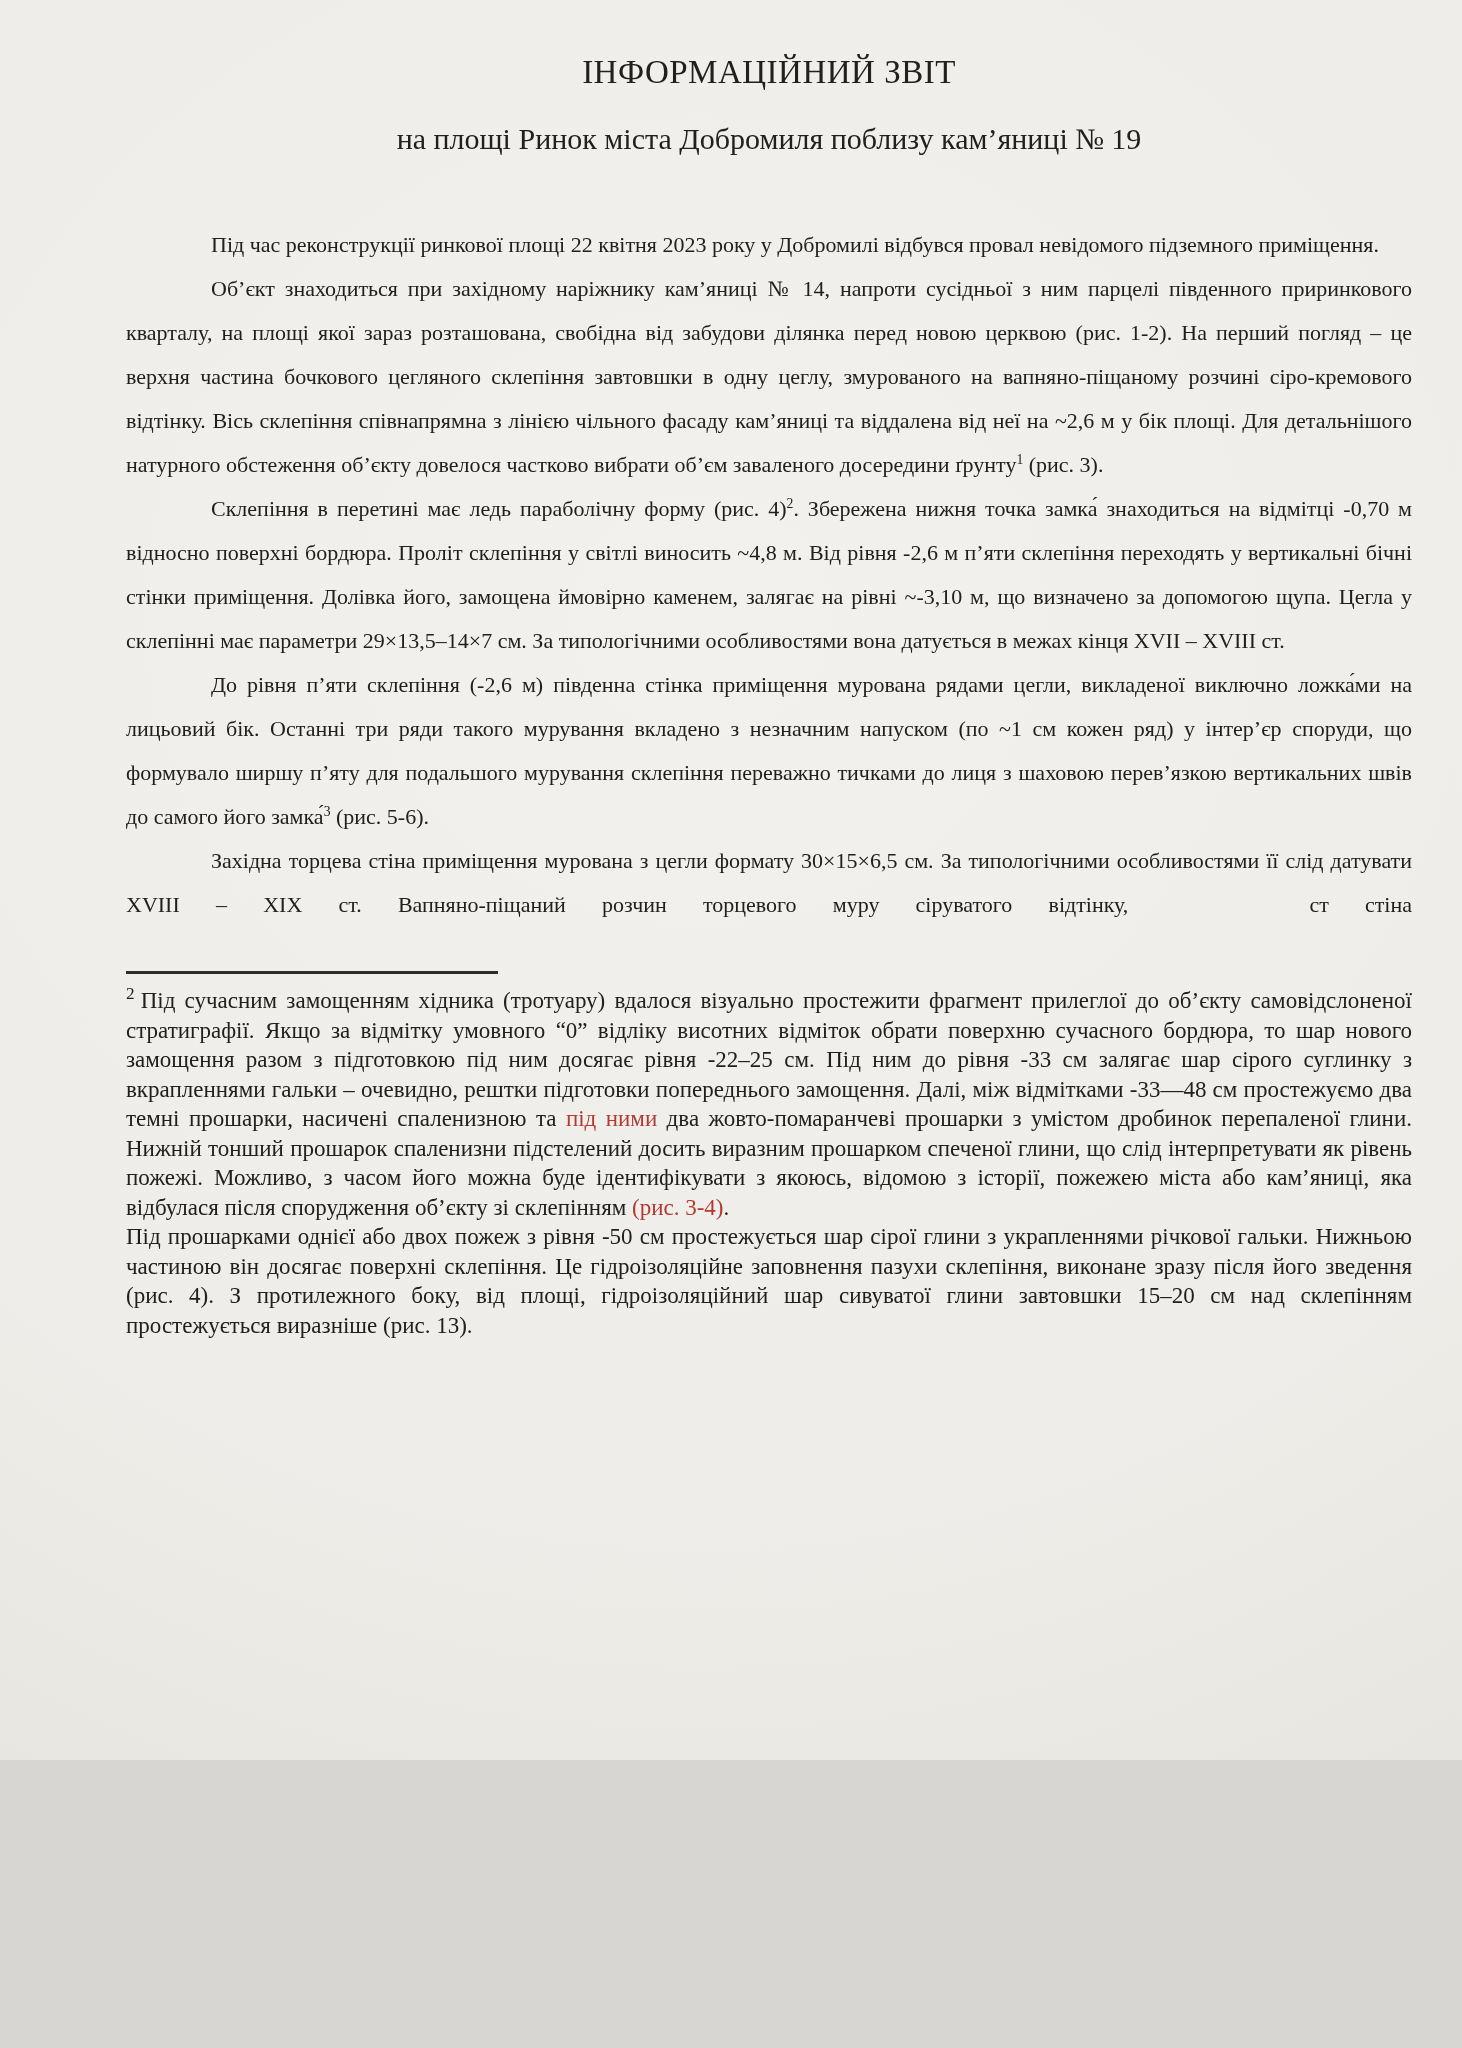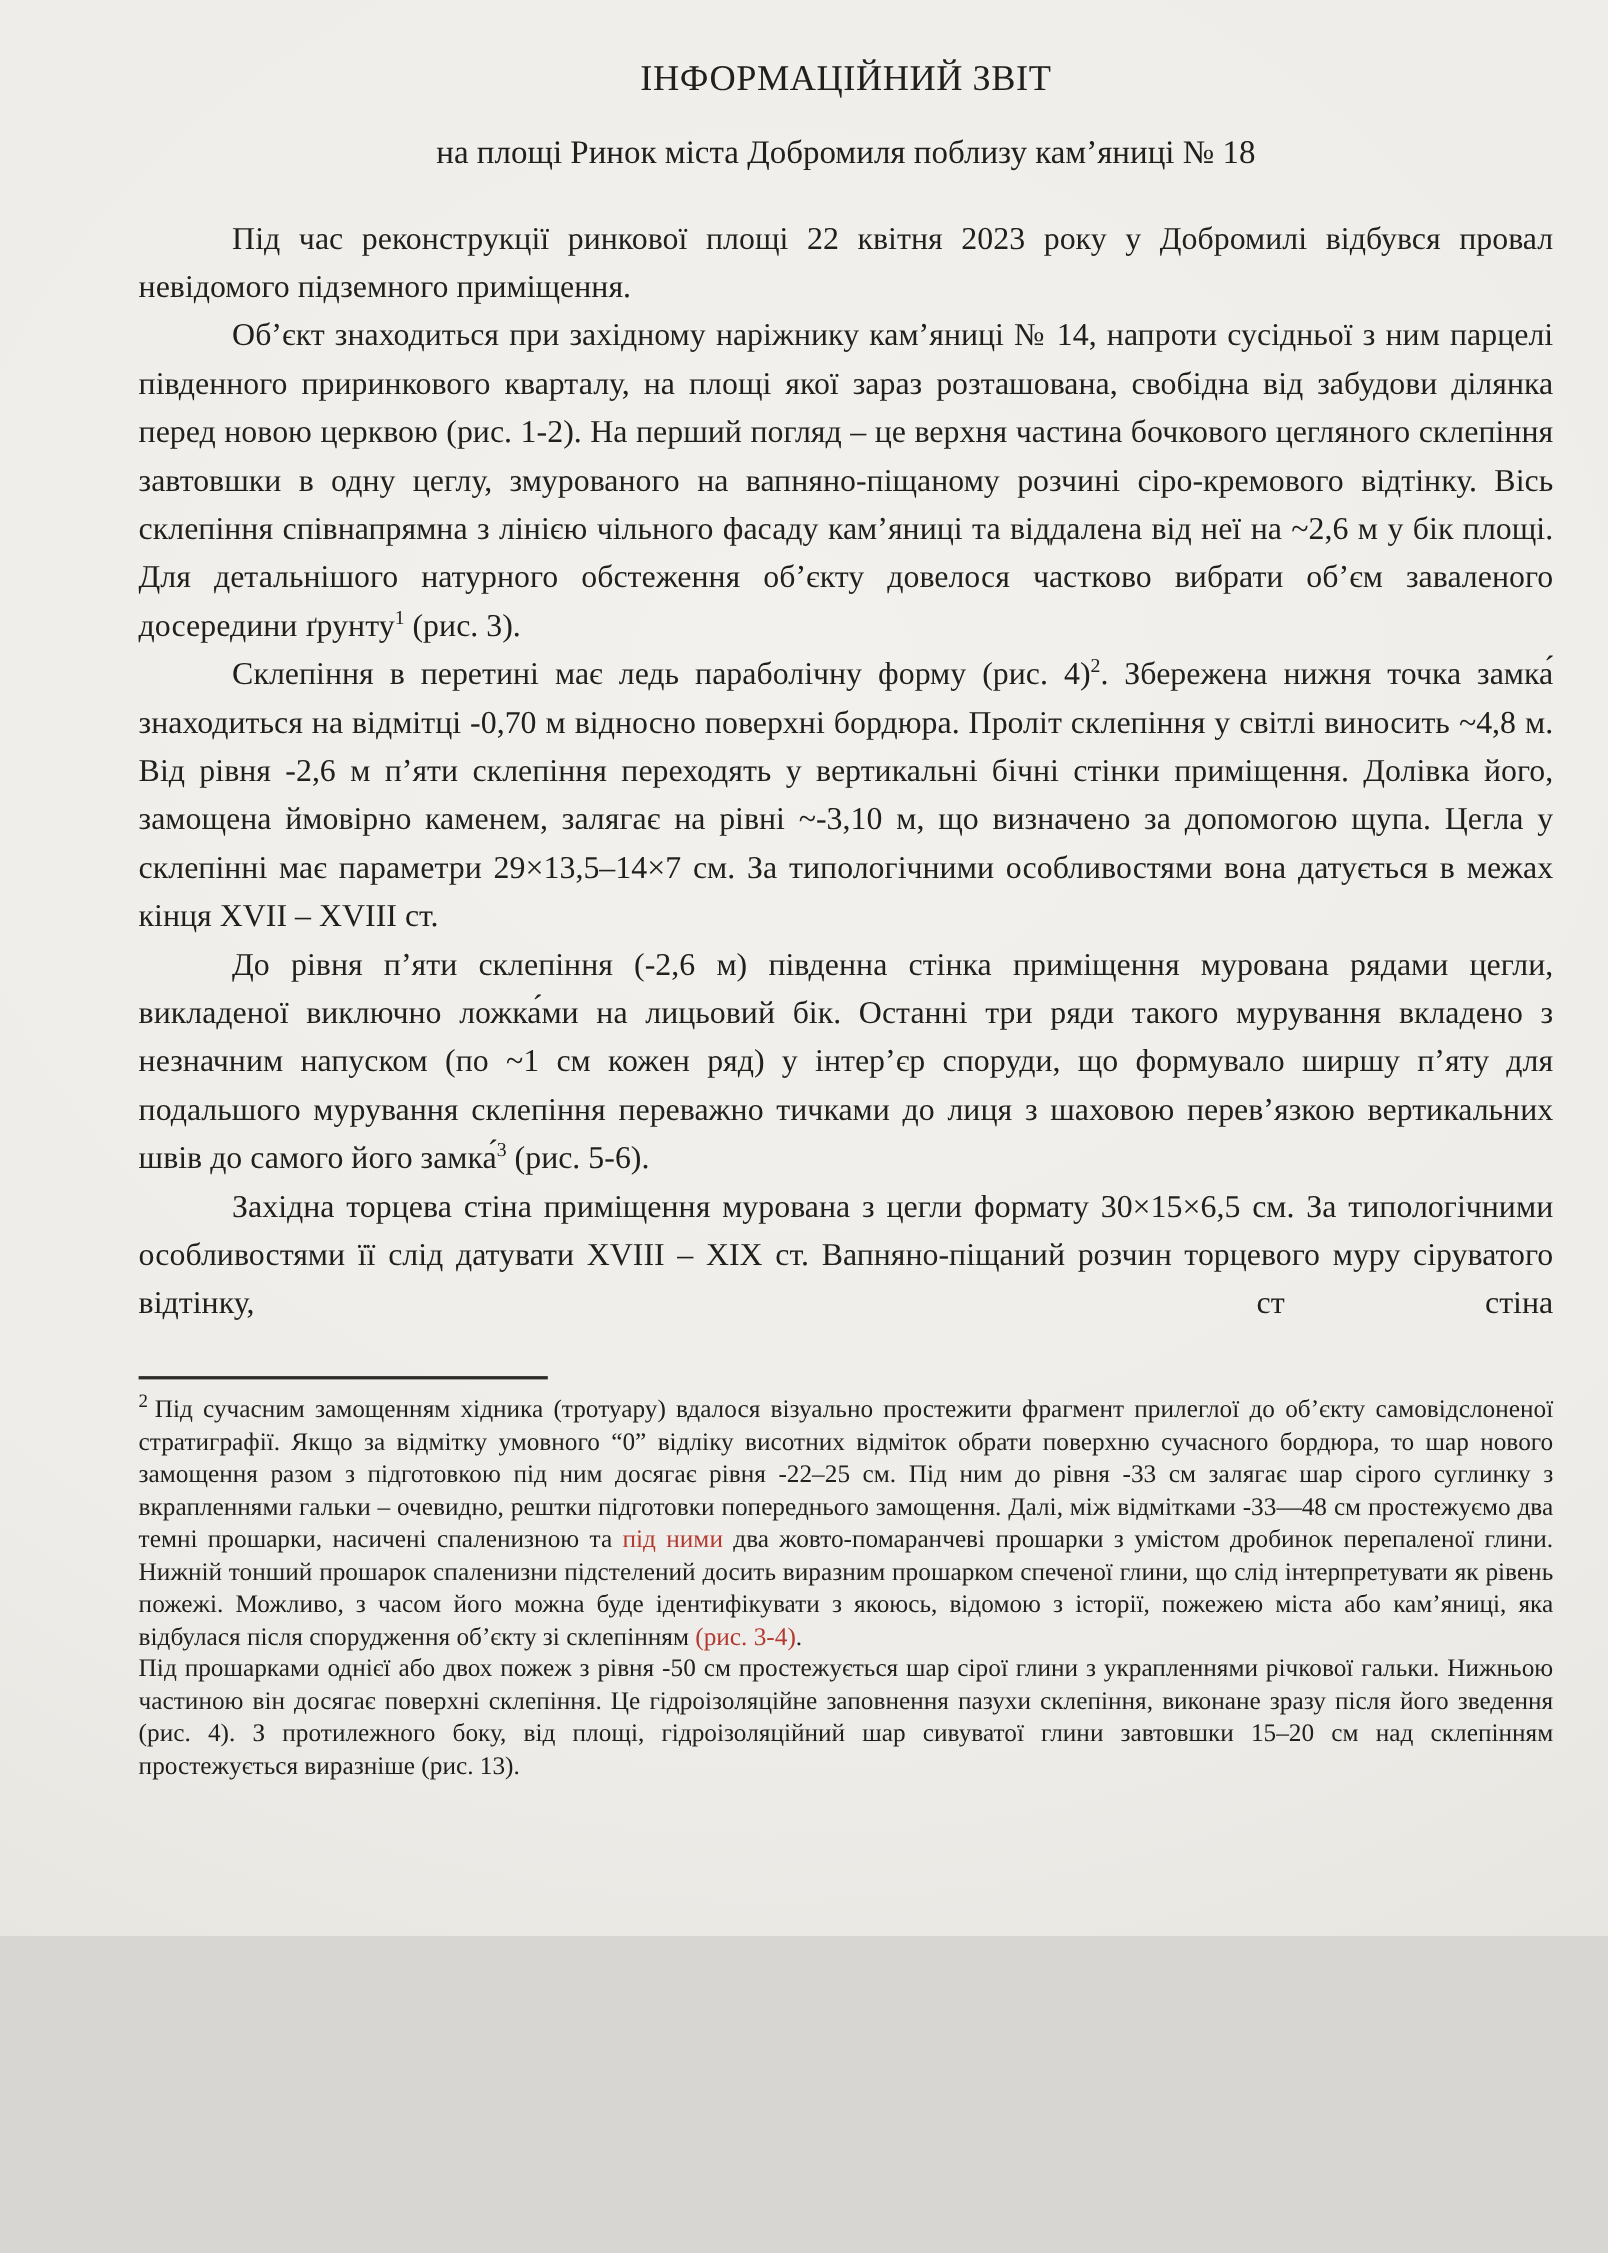"на площі Ринок міста Добромиля" div { text: 18 -> 19 }
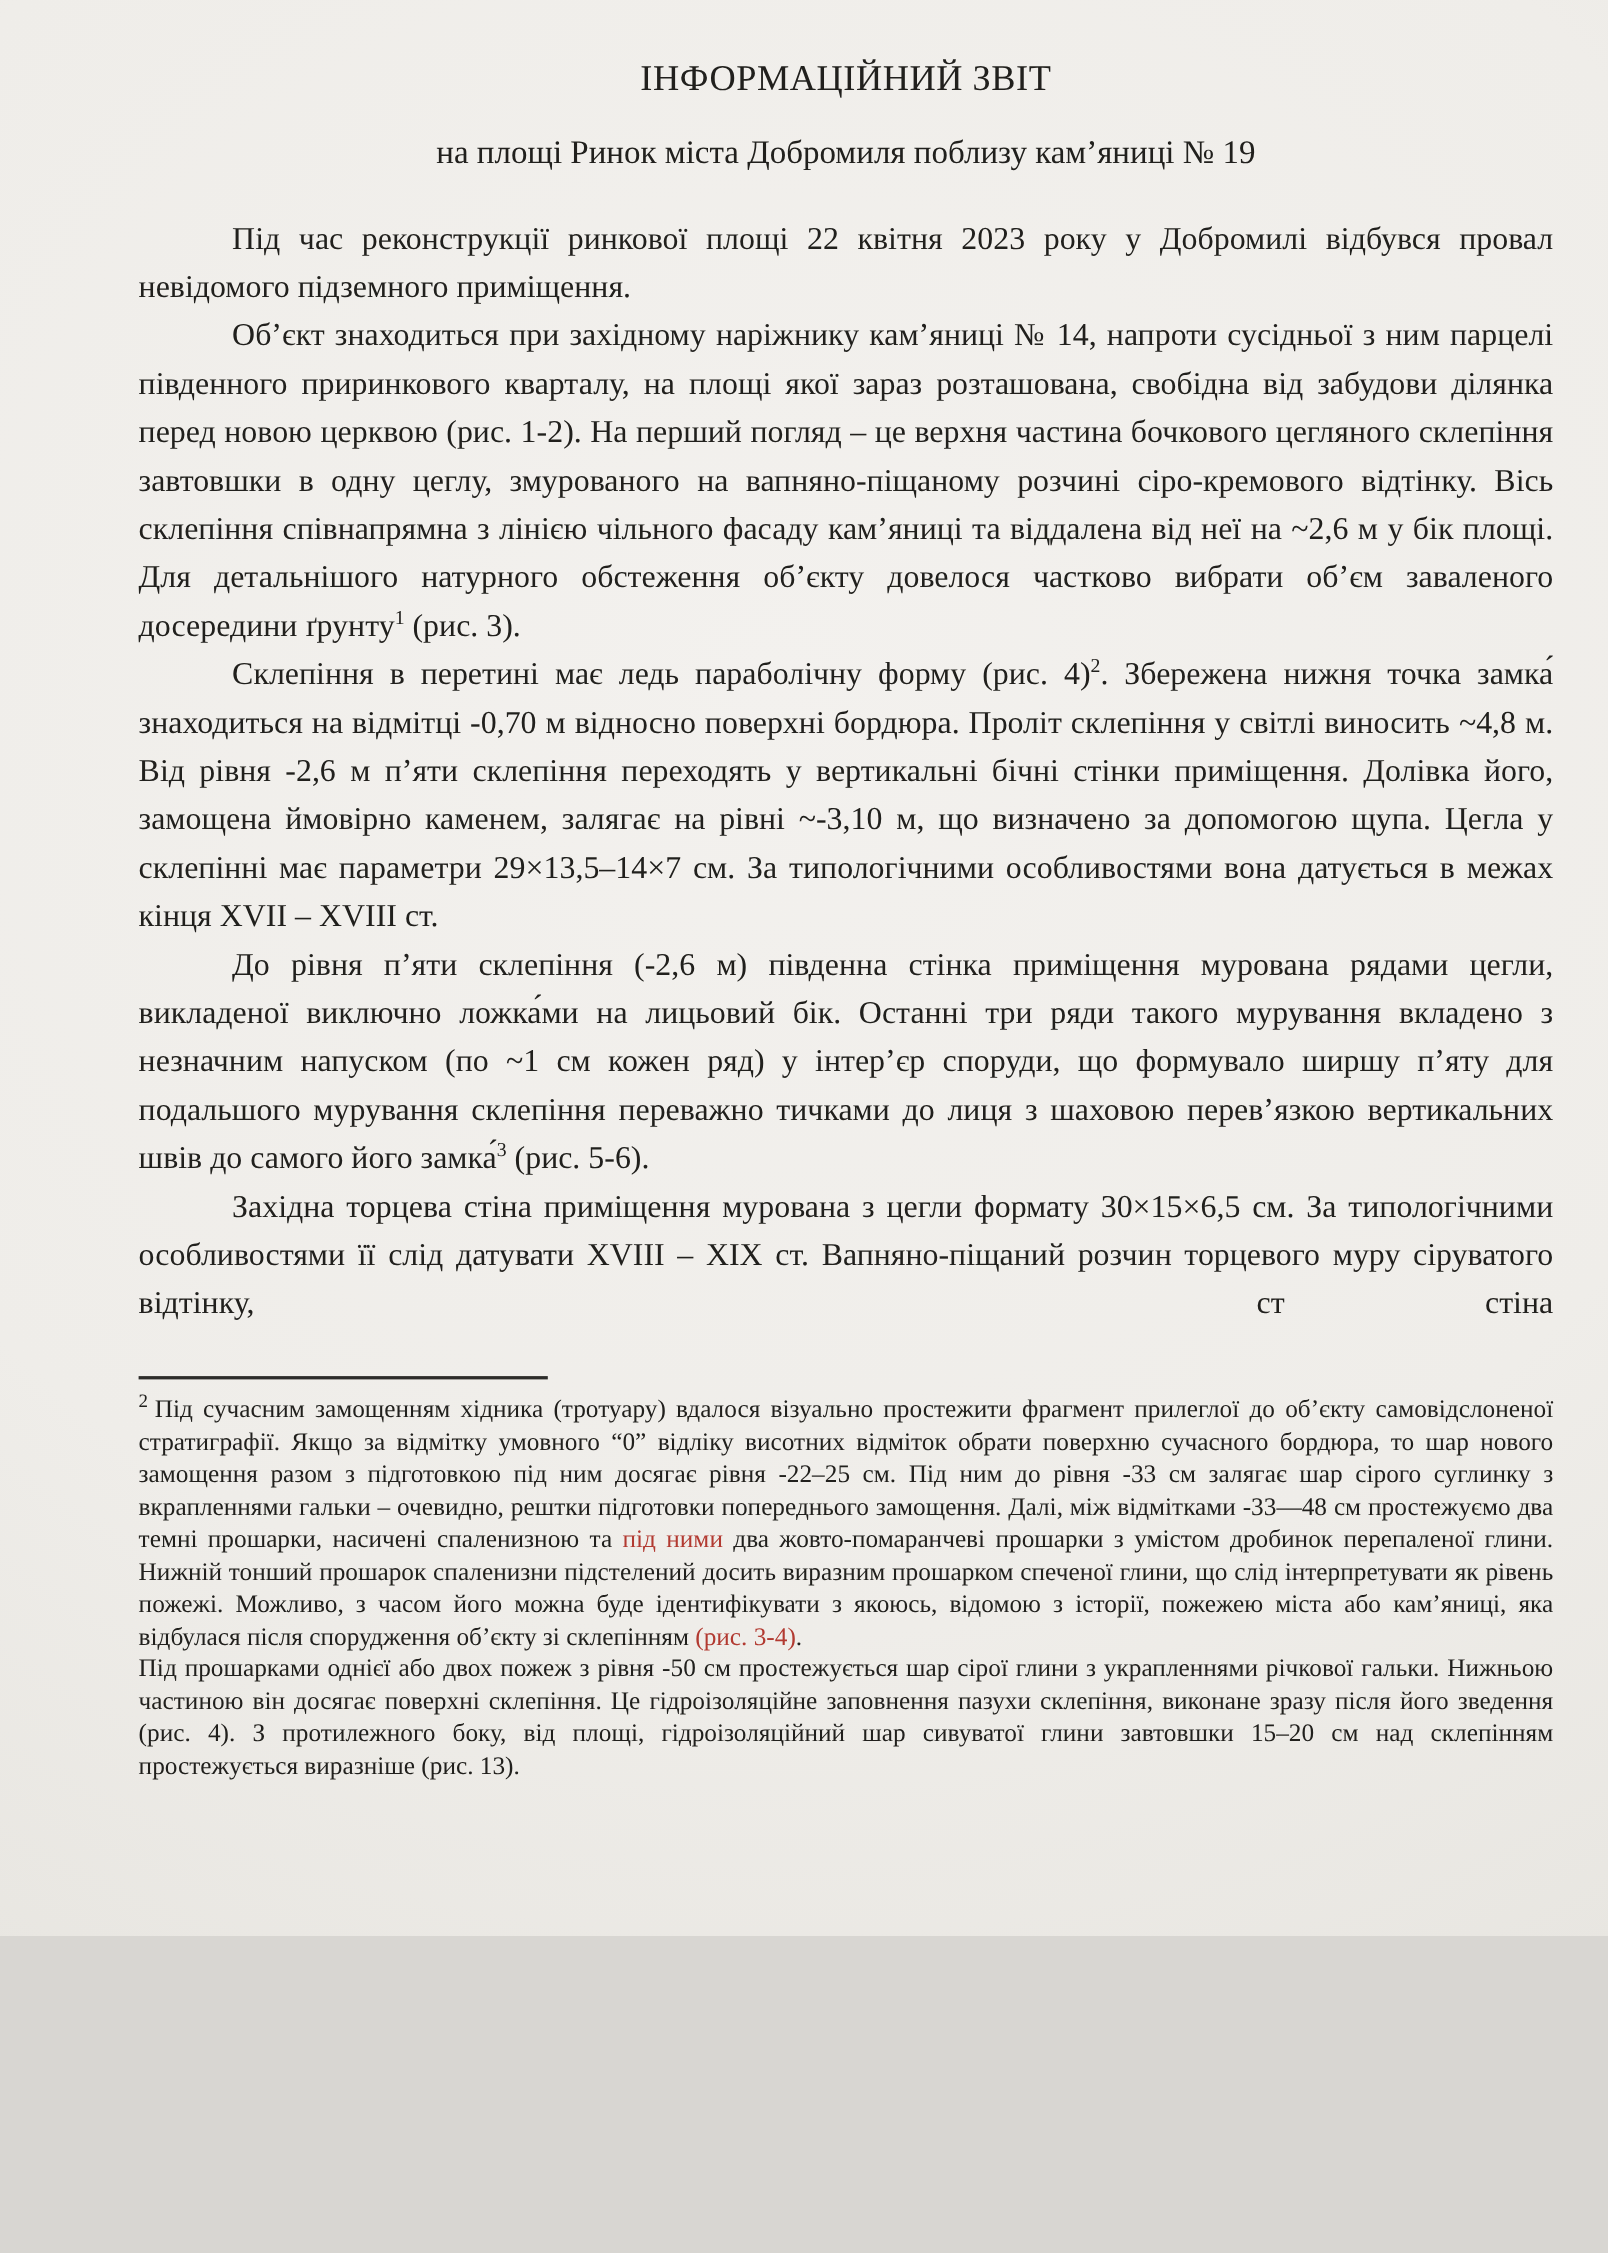"Під час реконструкції ринкової площі" .body-text { font-size: 29px -> 22px; margin-top: 28px -> 56px }
